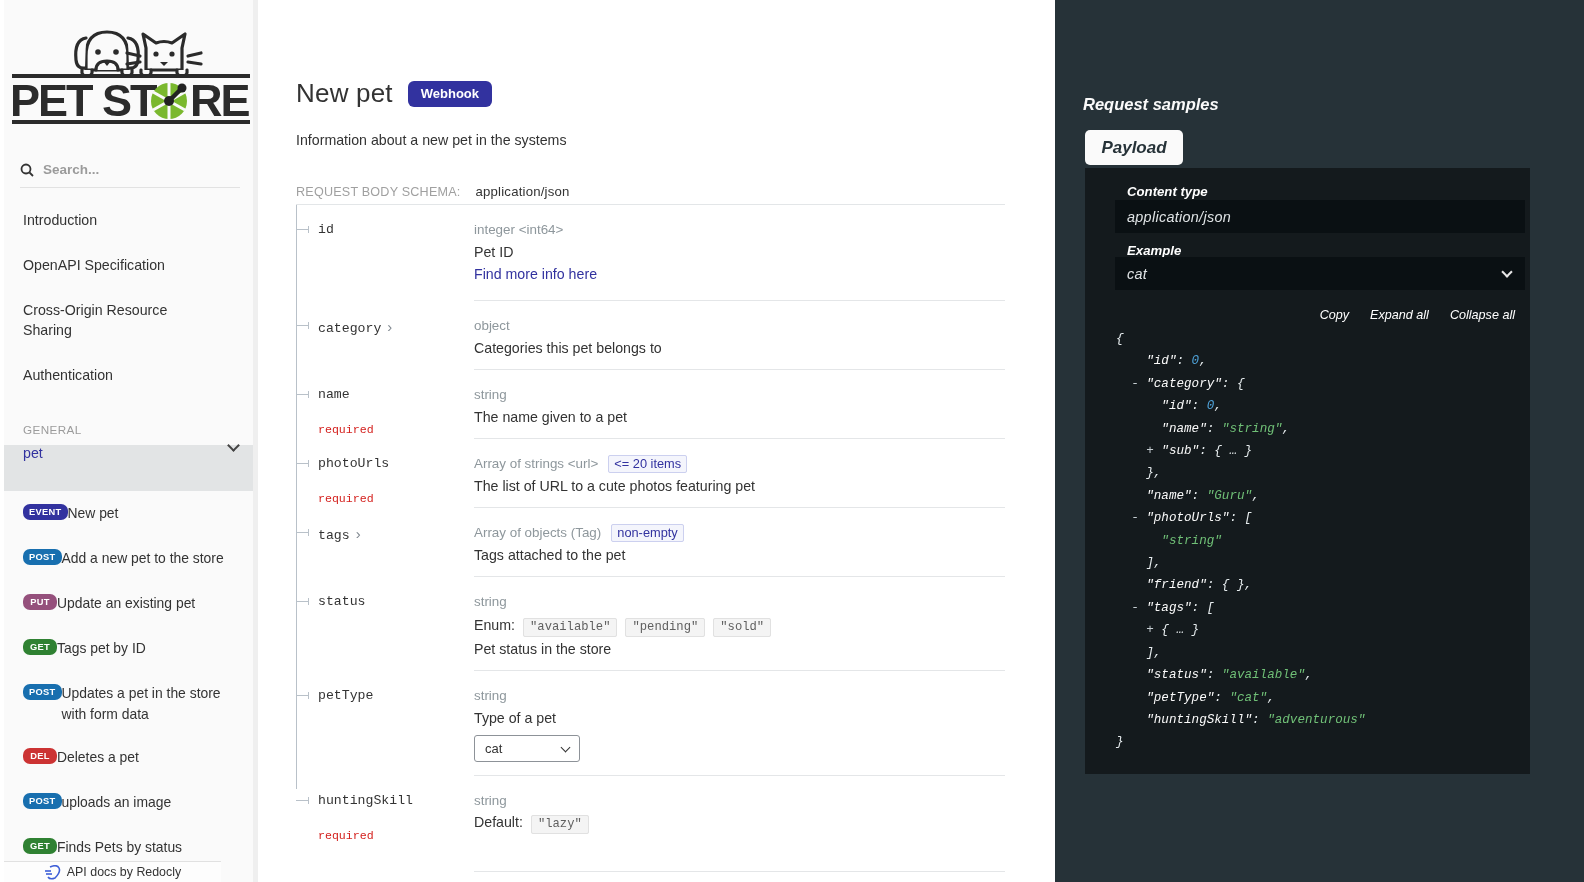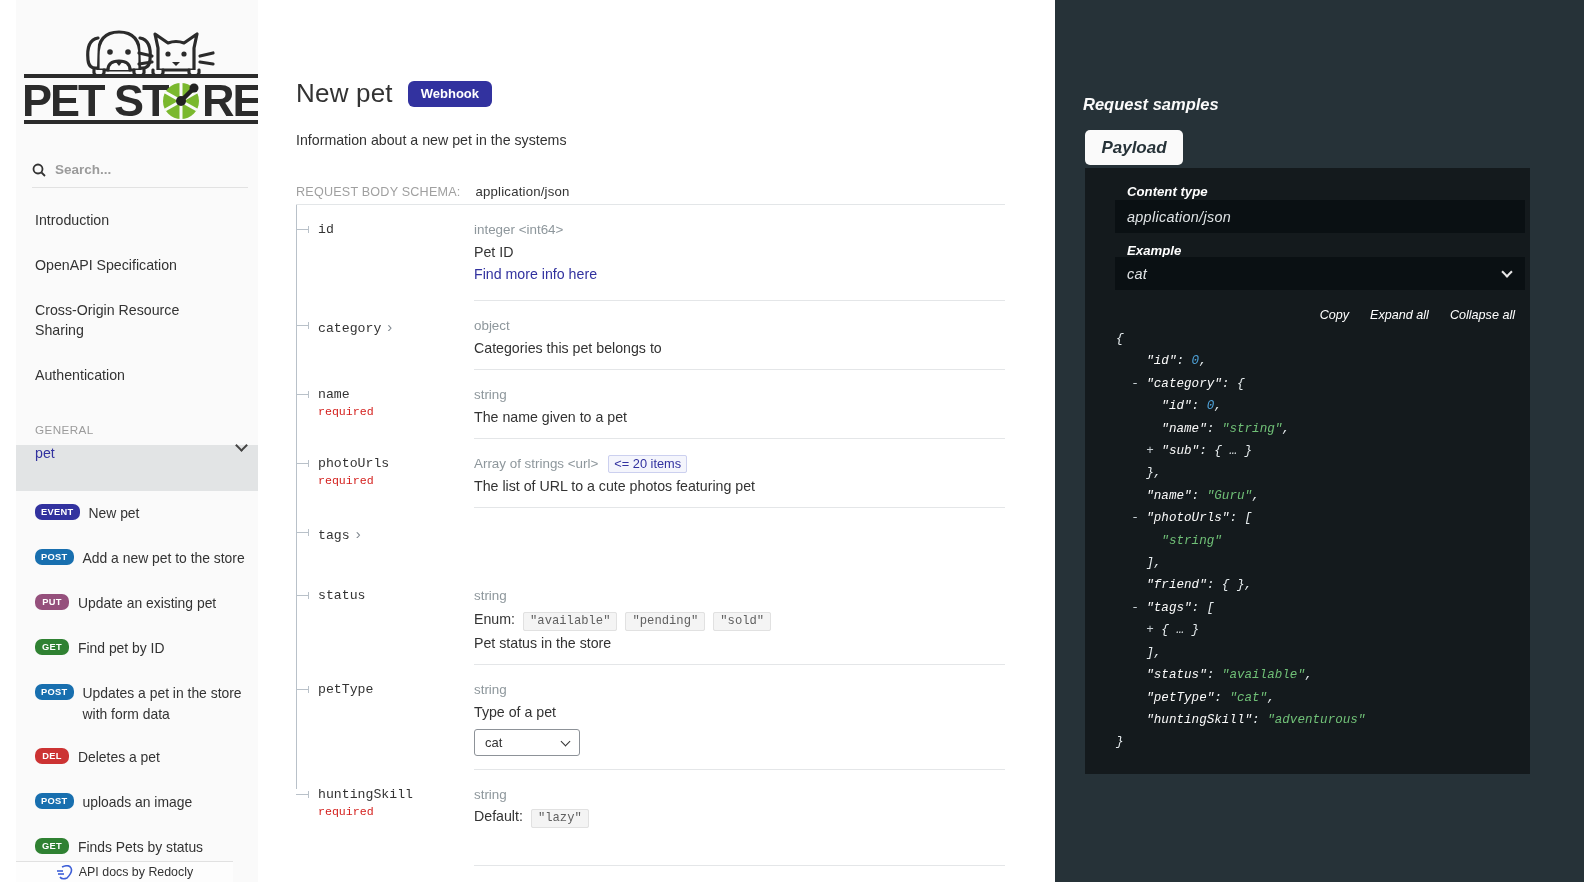"PET ST" #sidebar { border-right: 5px solid #ec4899 -> 1px solid #ec4899; left: 16px -> 4px }
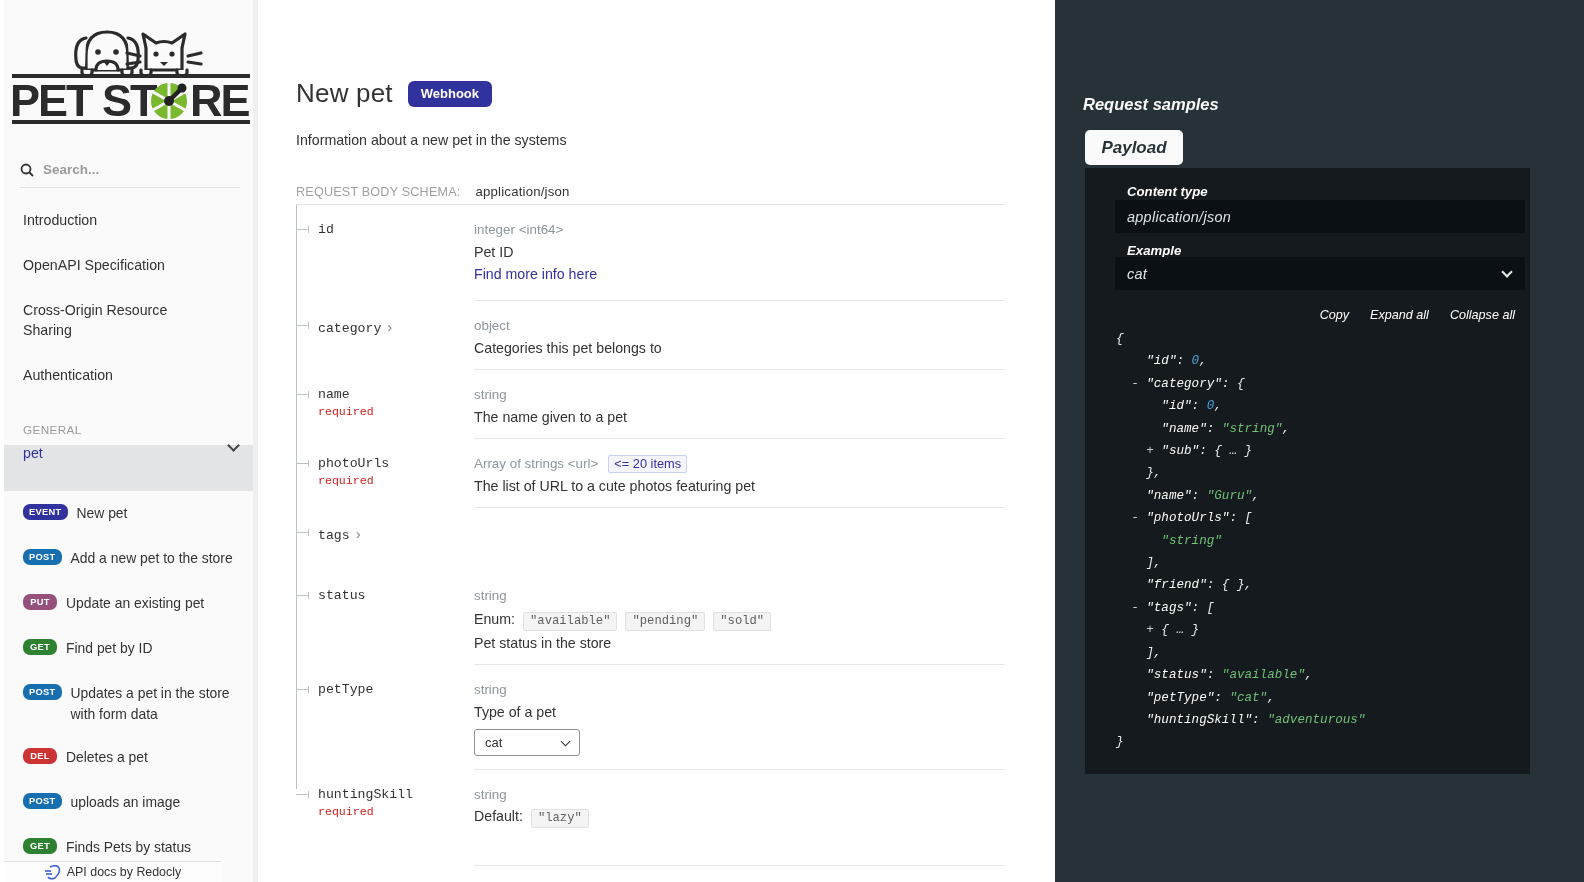"required" .req { margin-top: 3px -> 21px }
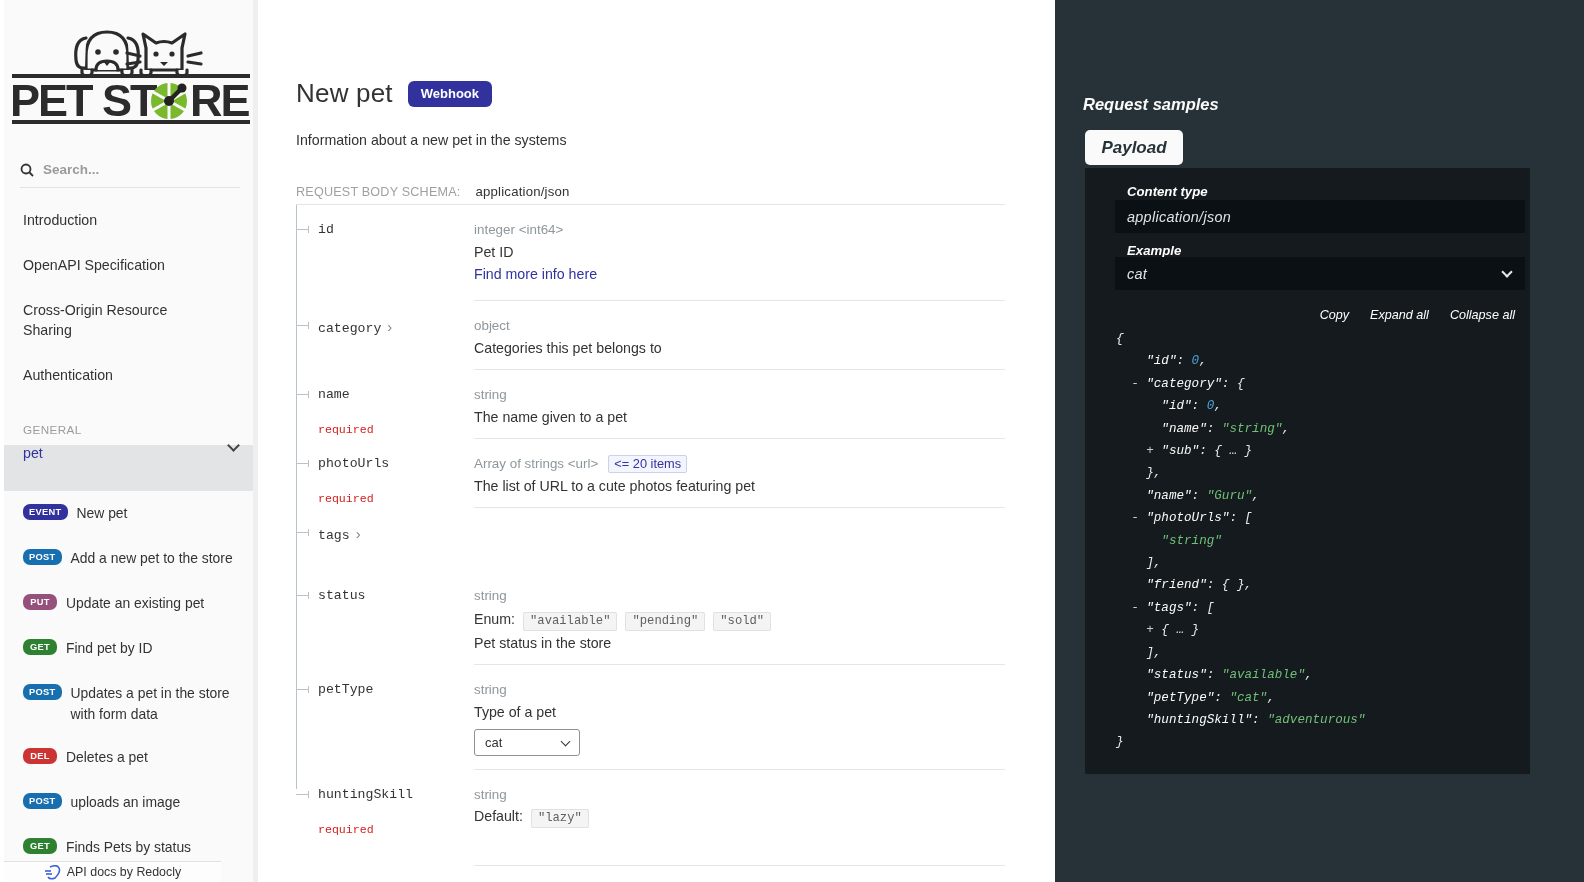"EVENT" .op { gap: 9px -> none }
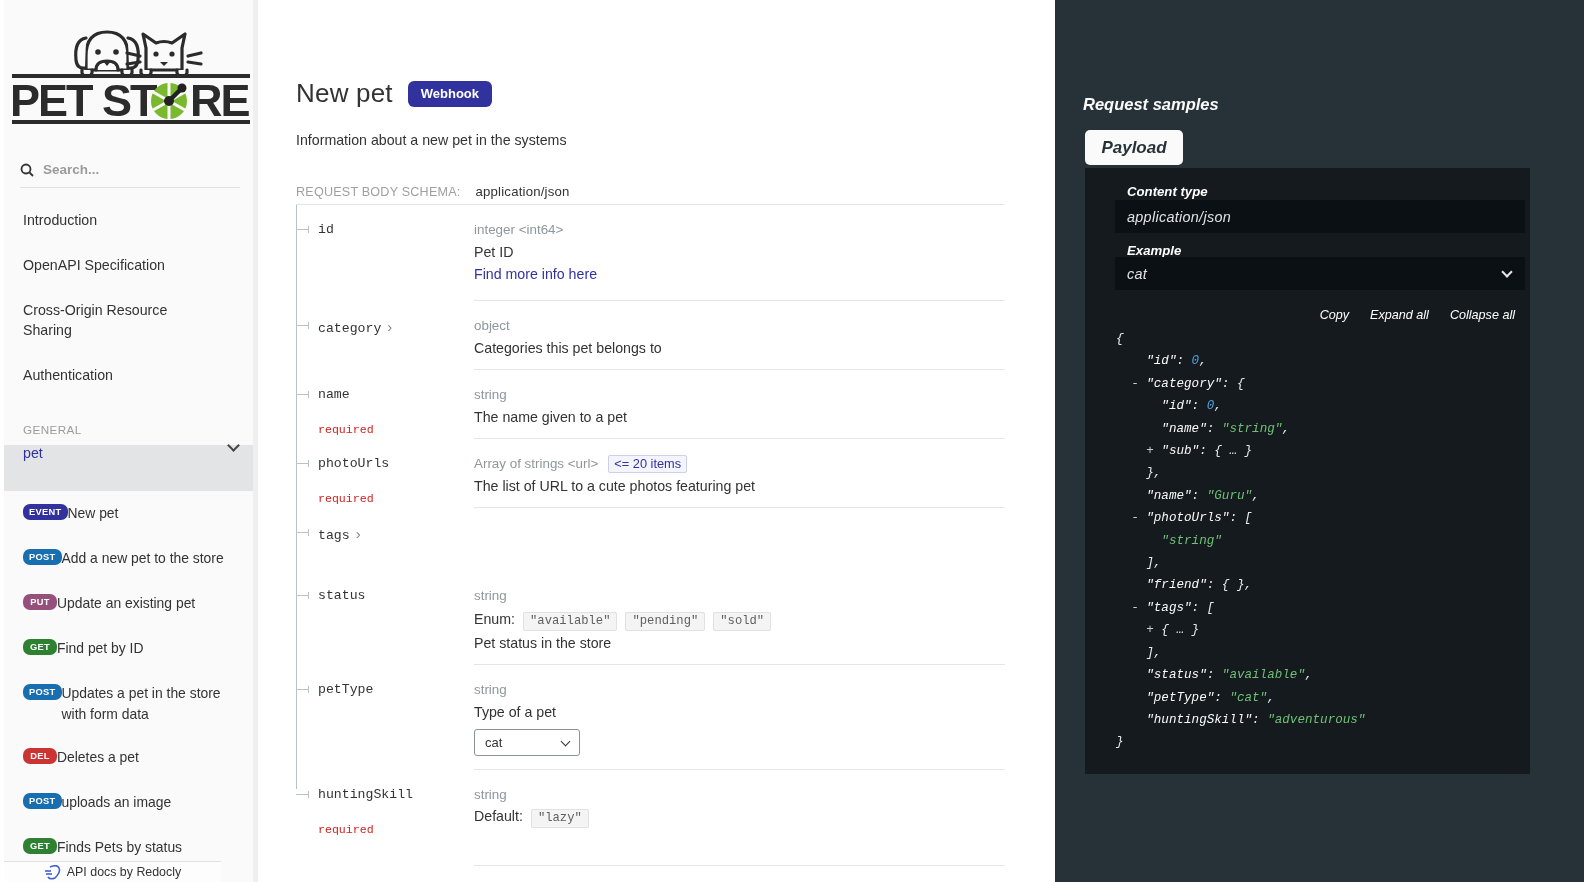"Array of objects (Tag) non-empty" div.scol-desc { html: none -> <div> <div><span>Array of objects (Tag)</span><span>non-empty</span></div> <div>Tags attached to the pet</div> </div> }
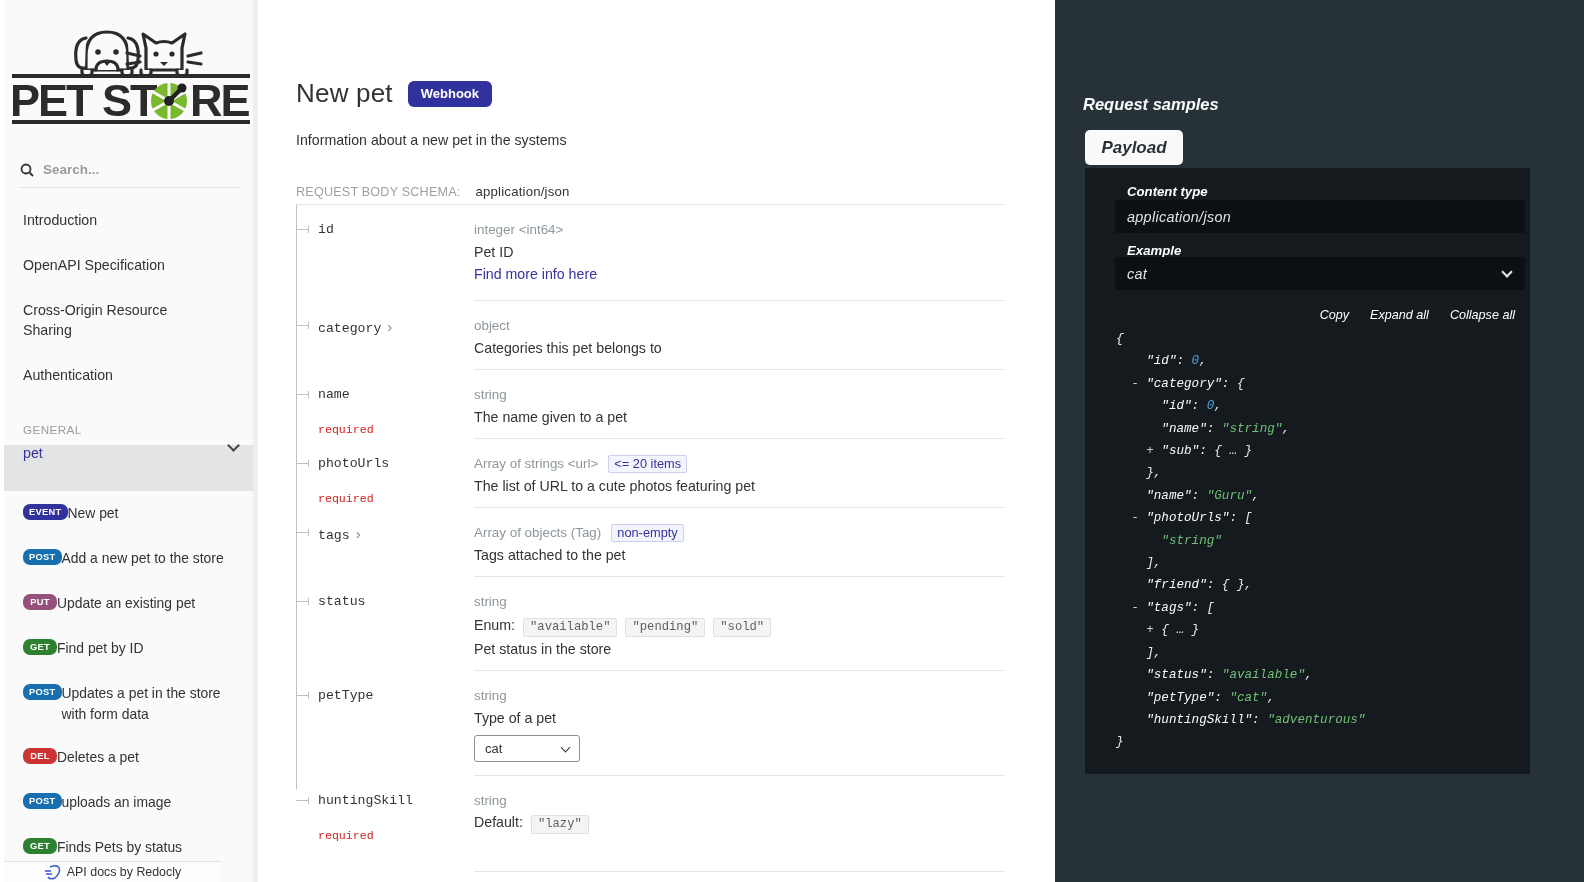"Find pet by ID" span.op-label { text: Find -> Tags }
